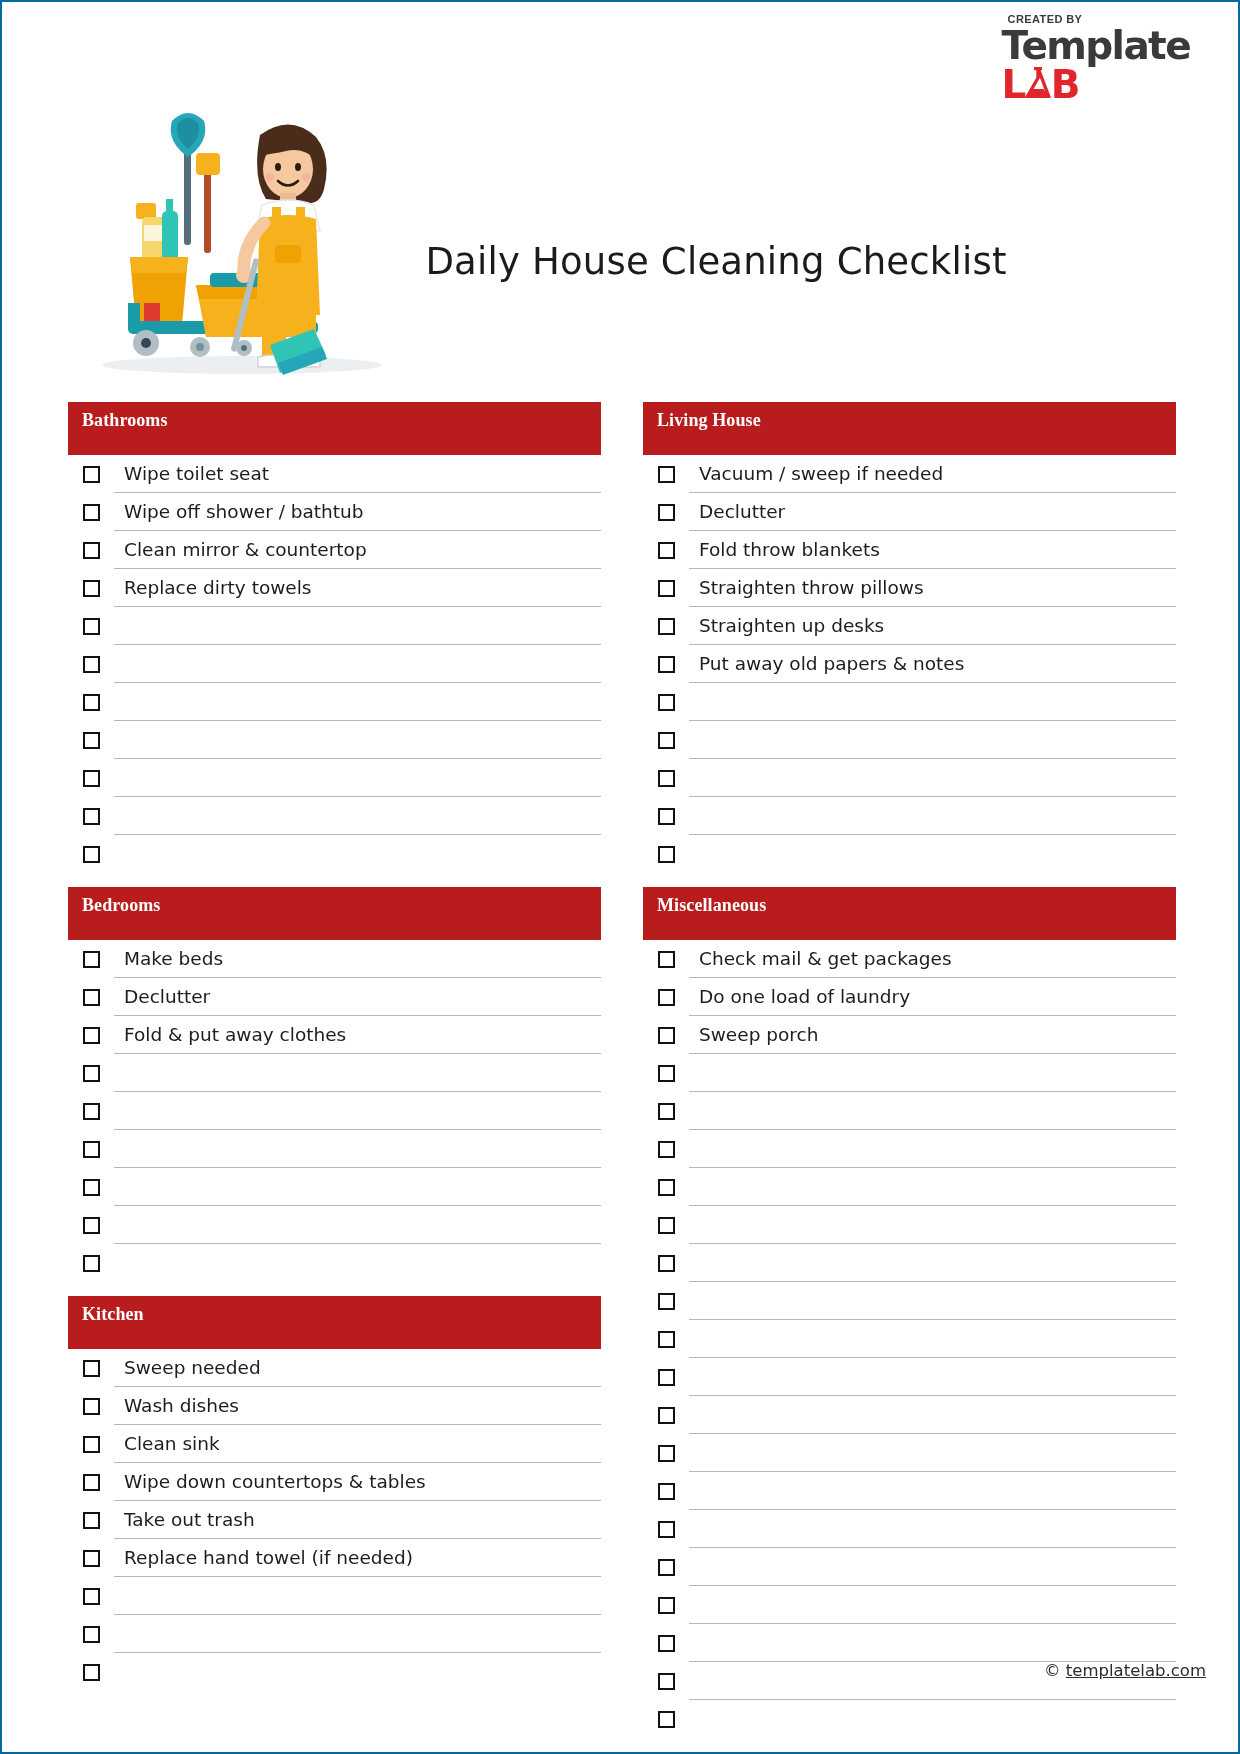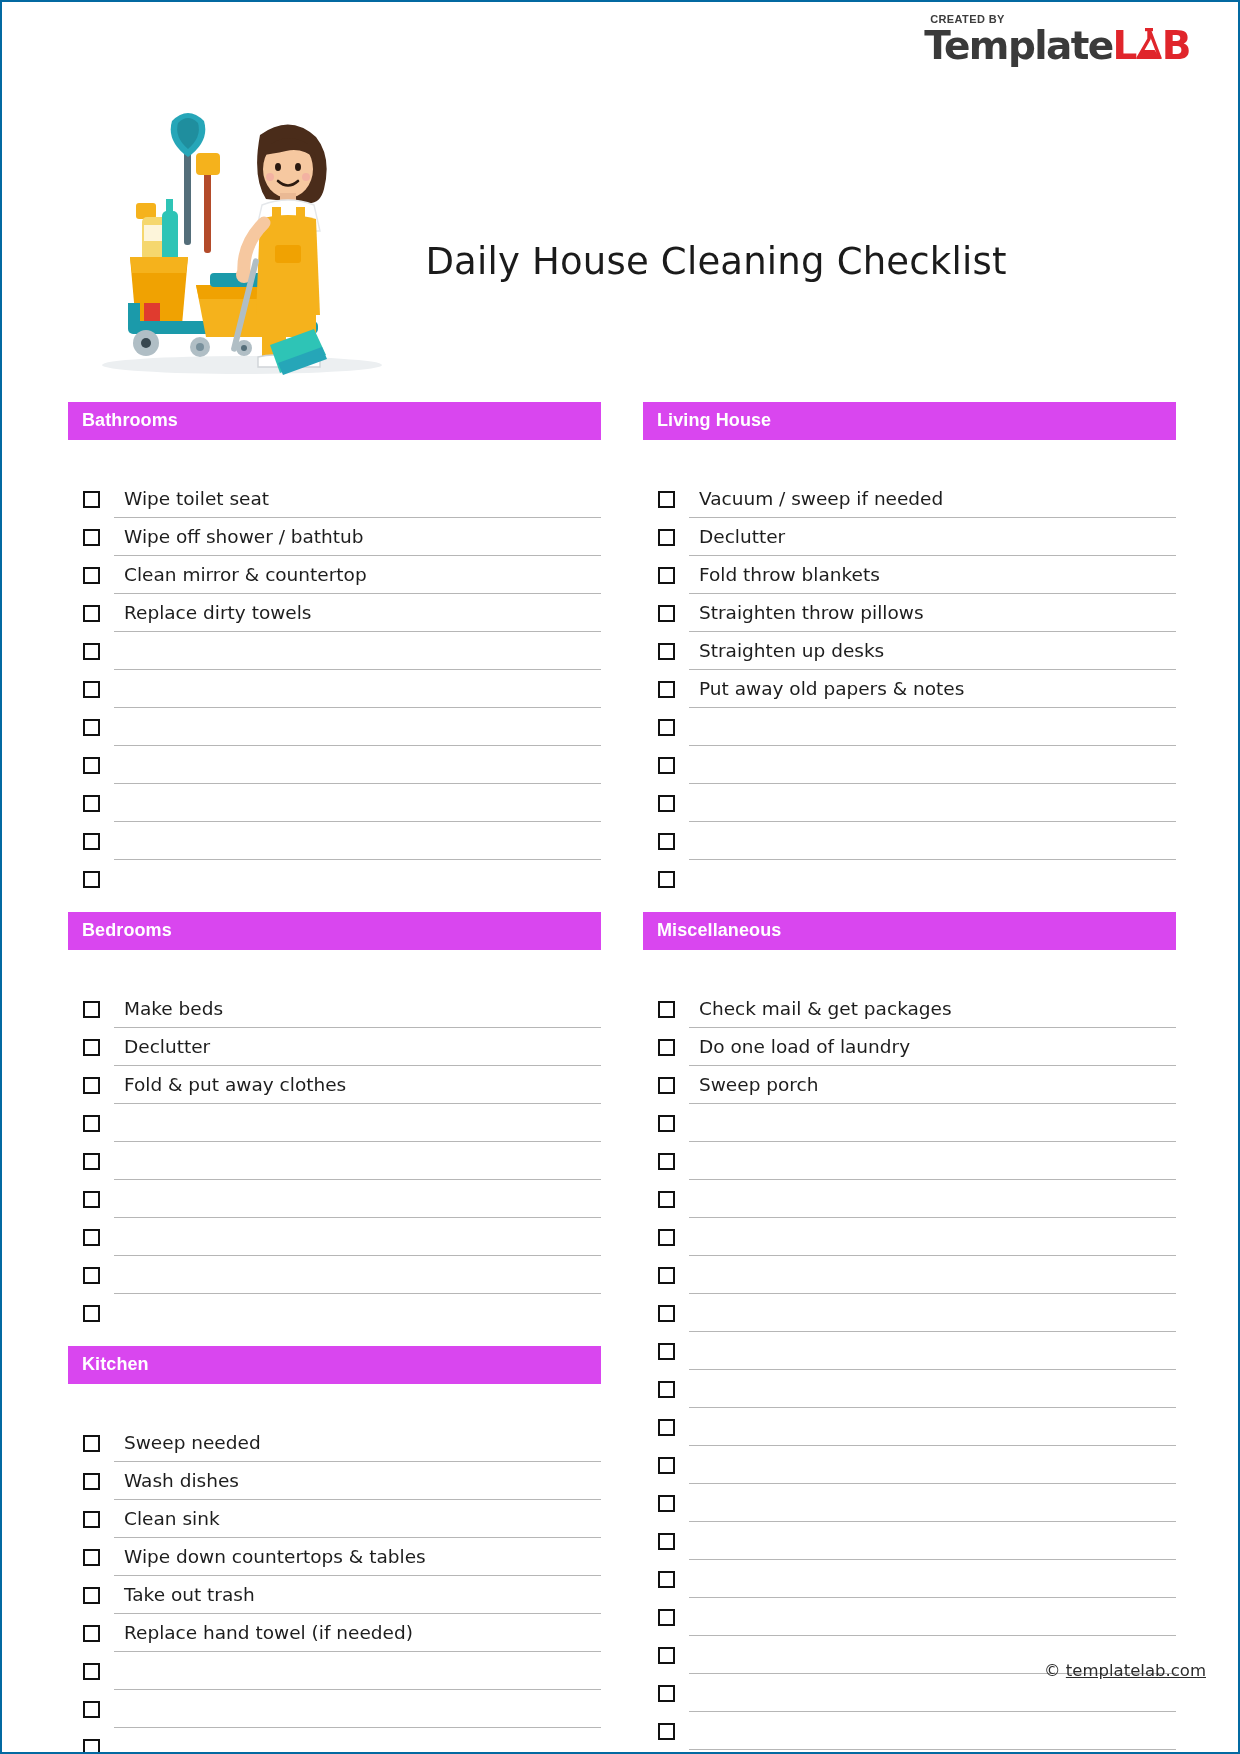"Template" .logo-main { flex-direction: none -> column }
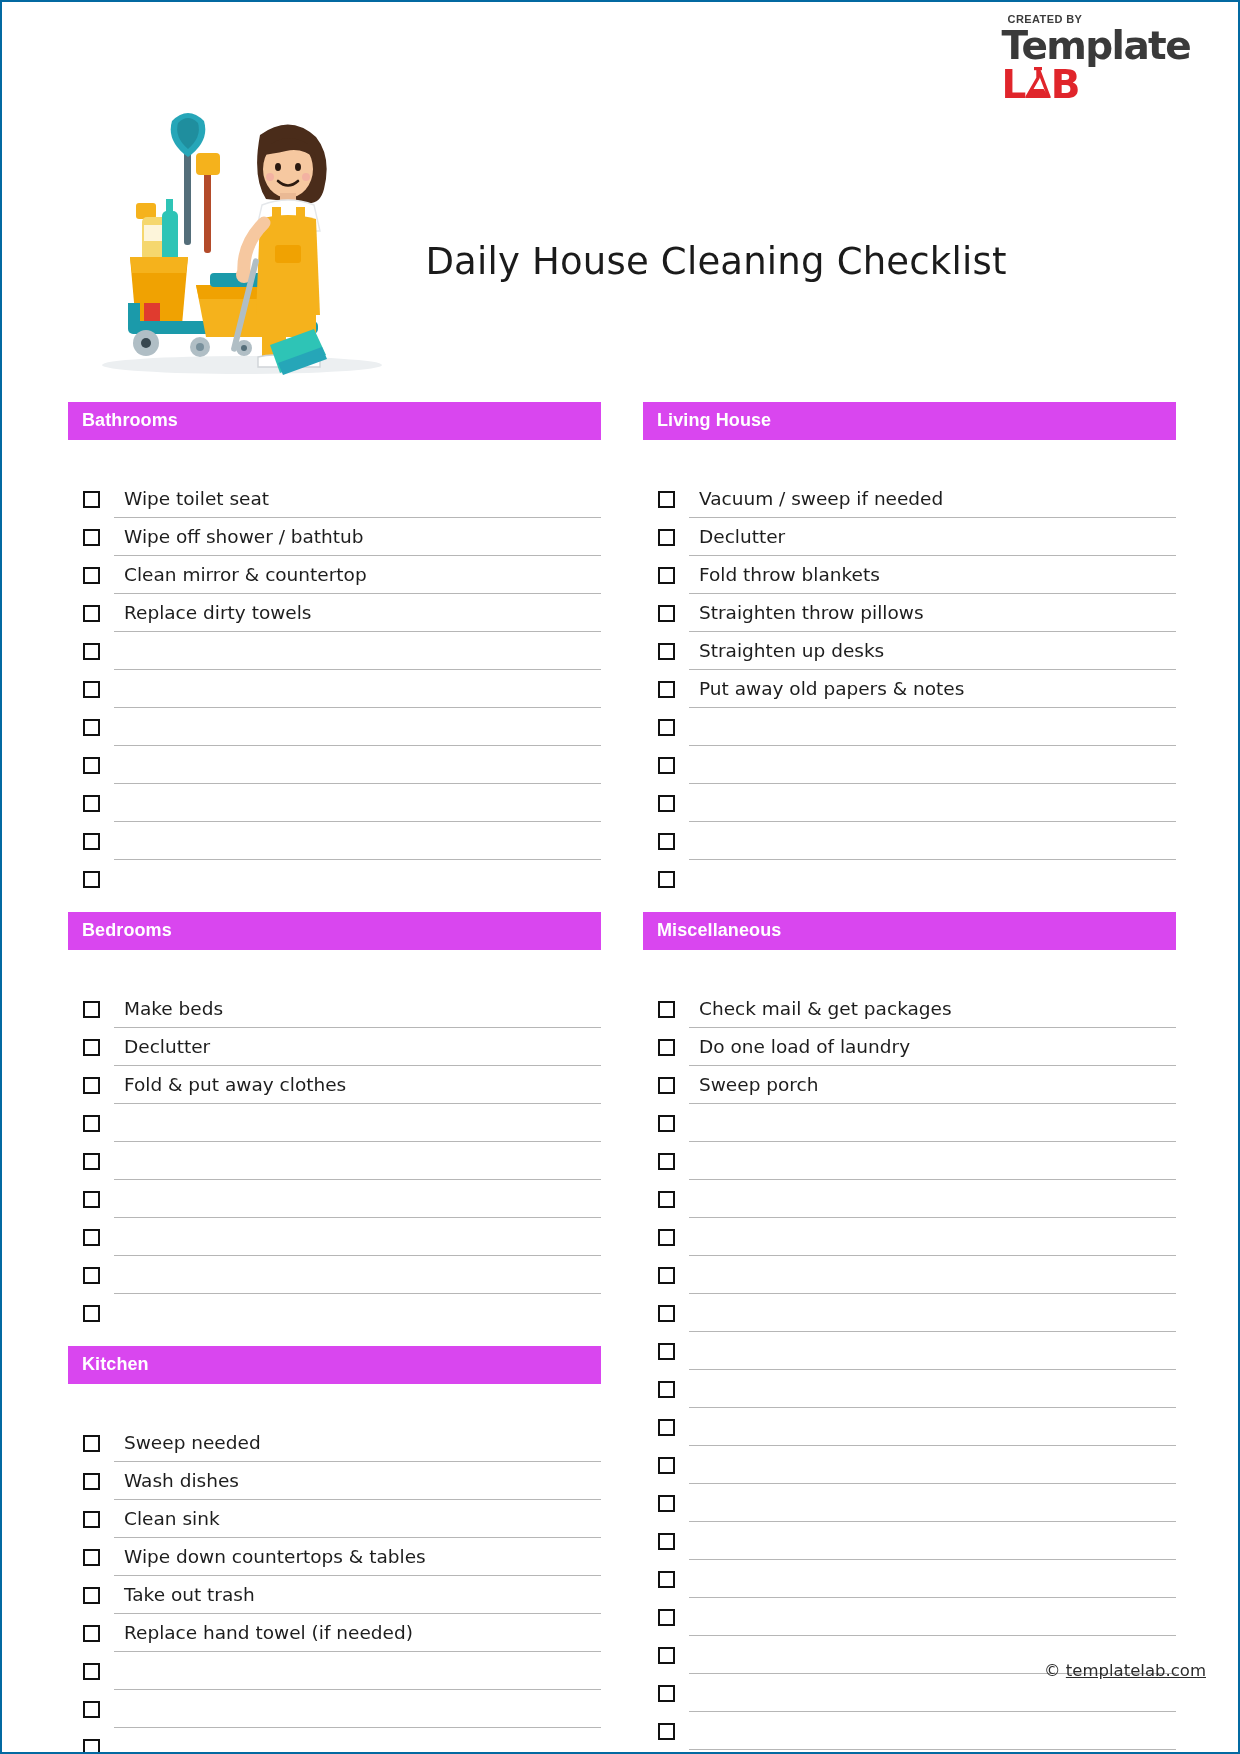"Bathrooms" .section-header { background: #d946ef -> #b91c1c; font-family: Liberation Sans, sans-serif -> Liberation Serif, serif; padding: 8px 14px 9px 14px -> 8px 14px 24px 14px }
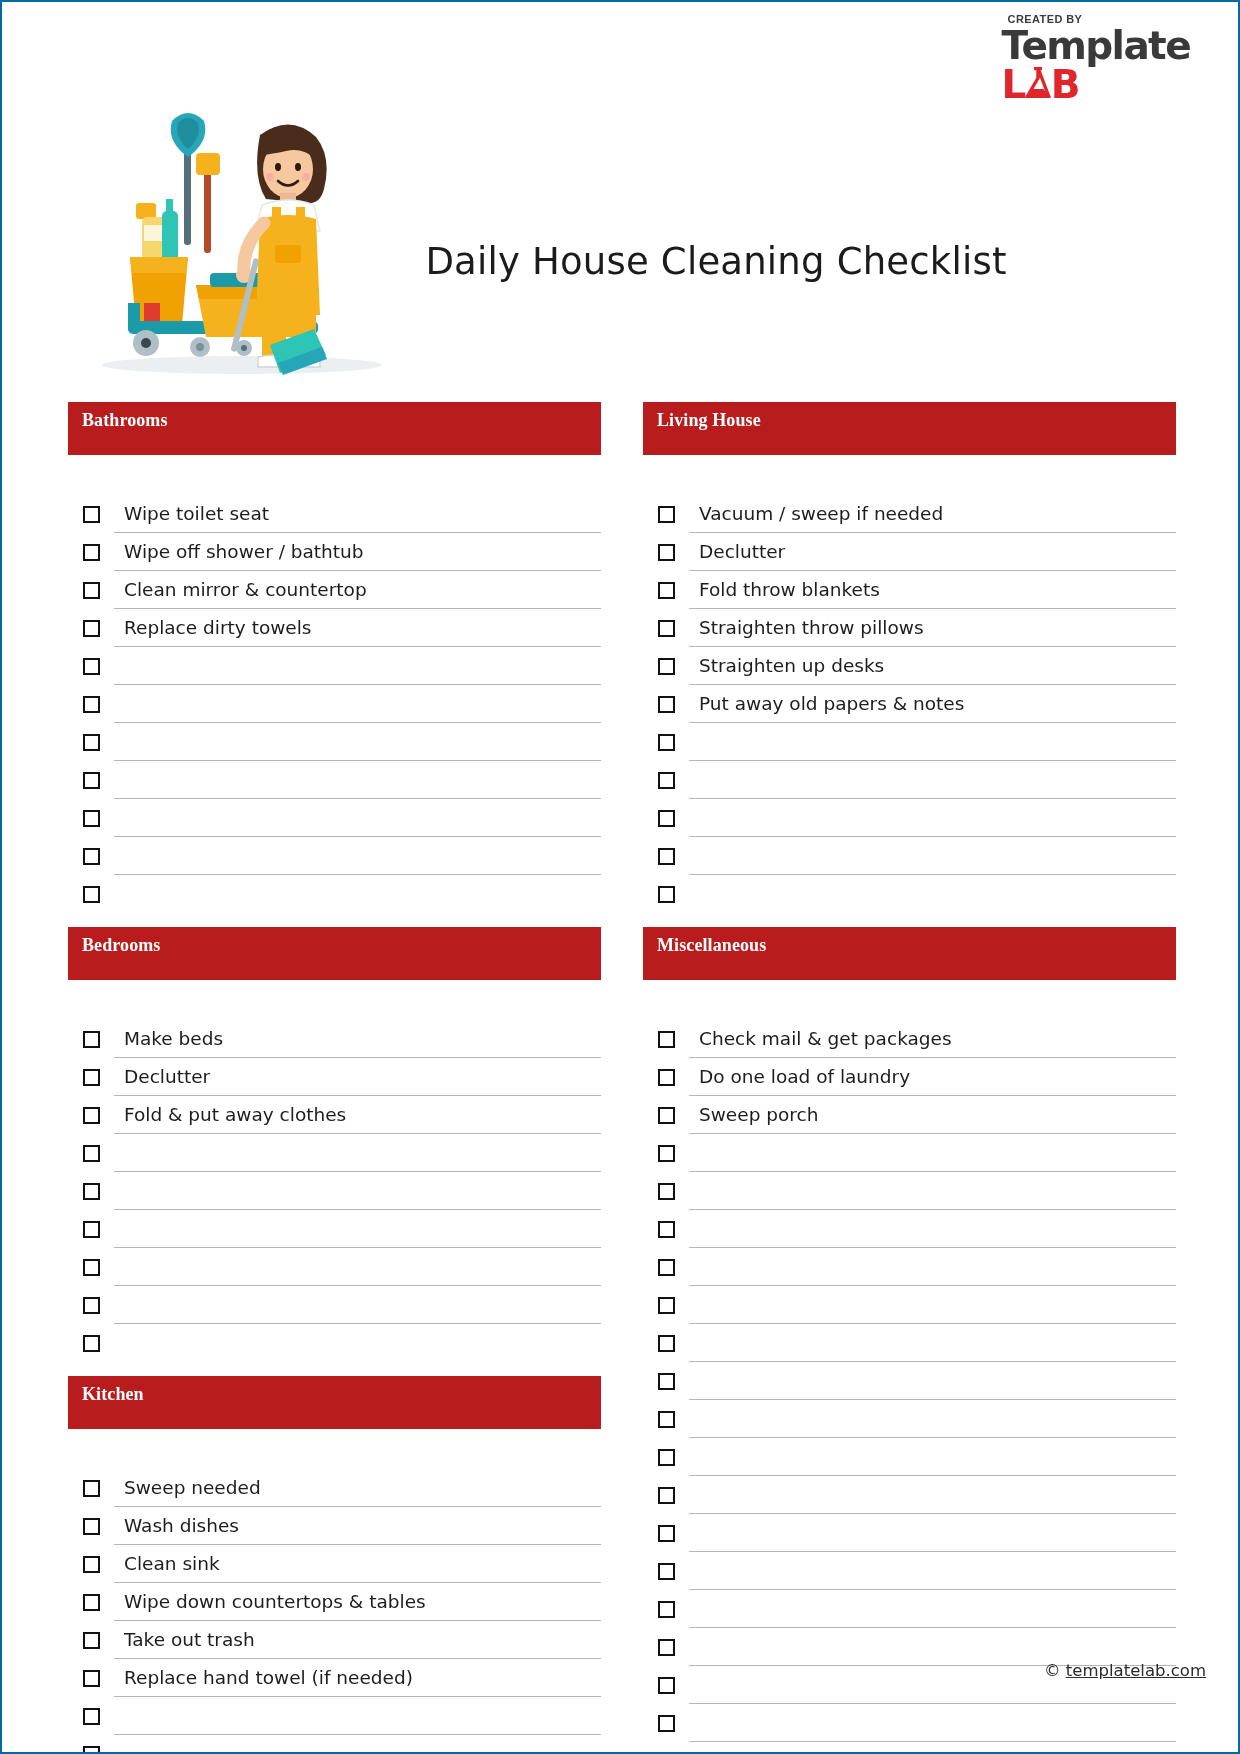"Wipe toilet seat" .rows { margin-top: 40px -> none }
